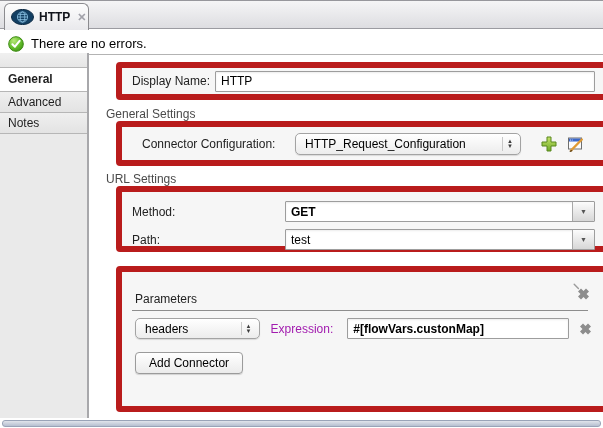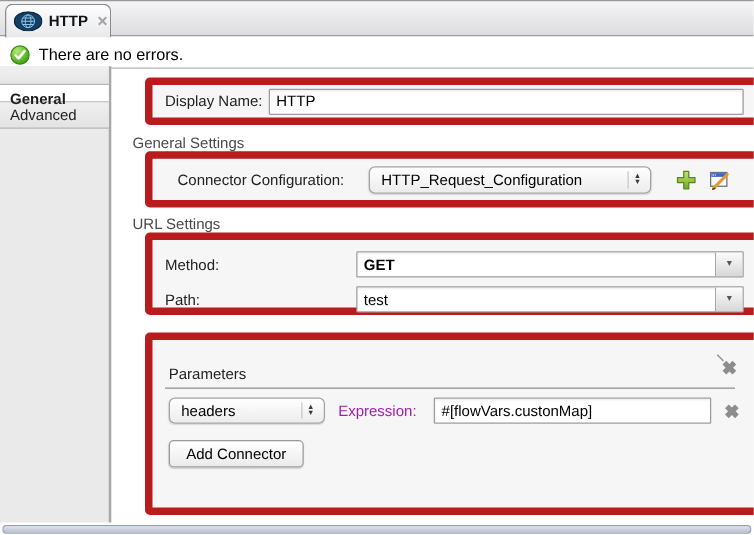"General" .side-item.selected { height: 14px -> 24px }
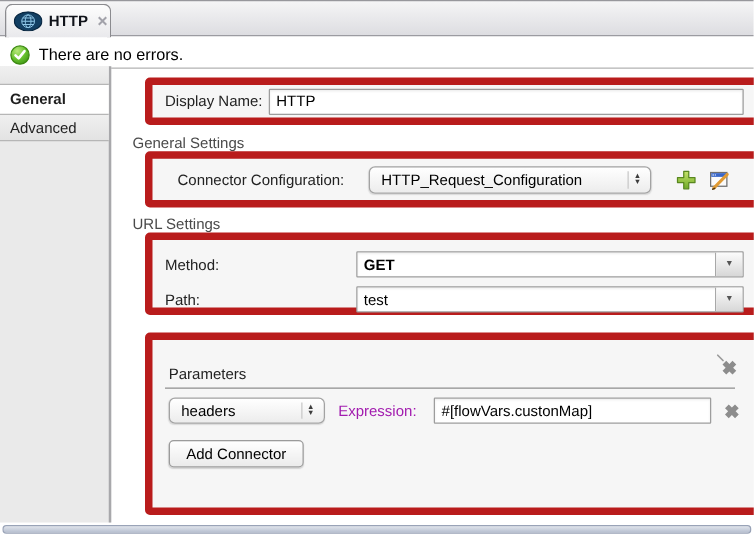"Notes" div.side-item { html: none -> <div>Notes</div> }
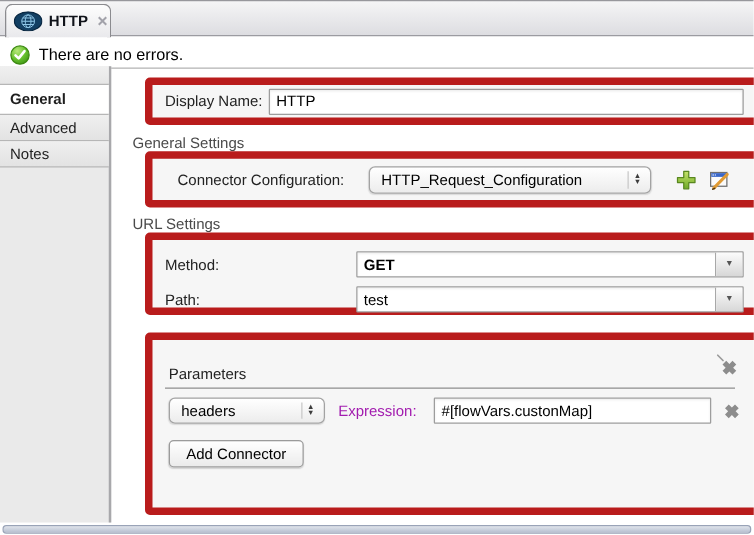"#[flowVars.custonMap]" .expr-input { font-weight: none -> bold }
